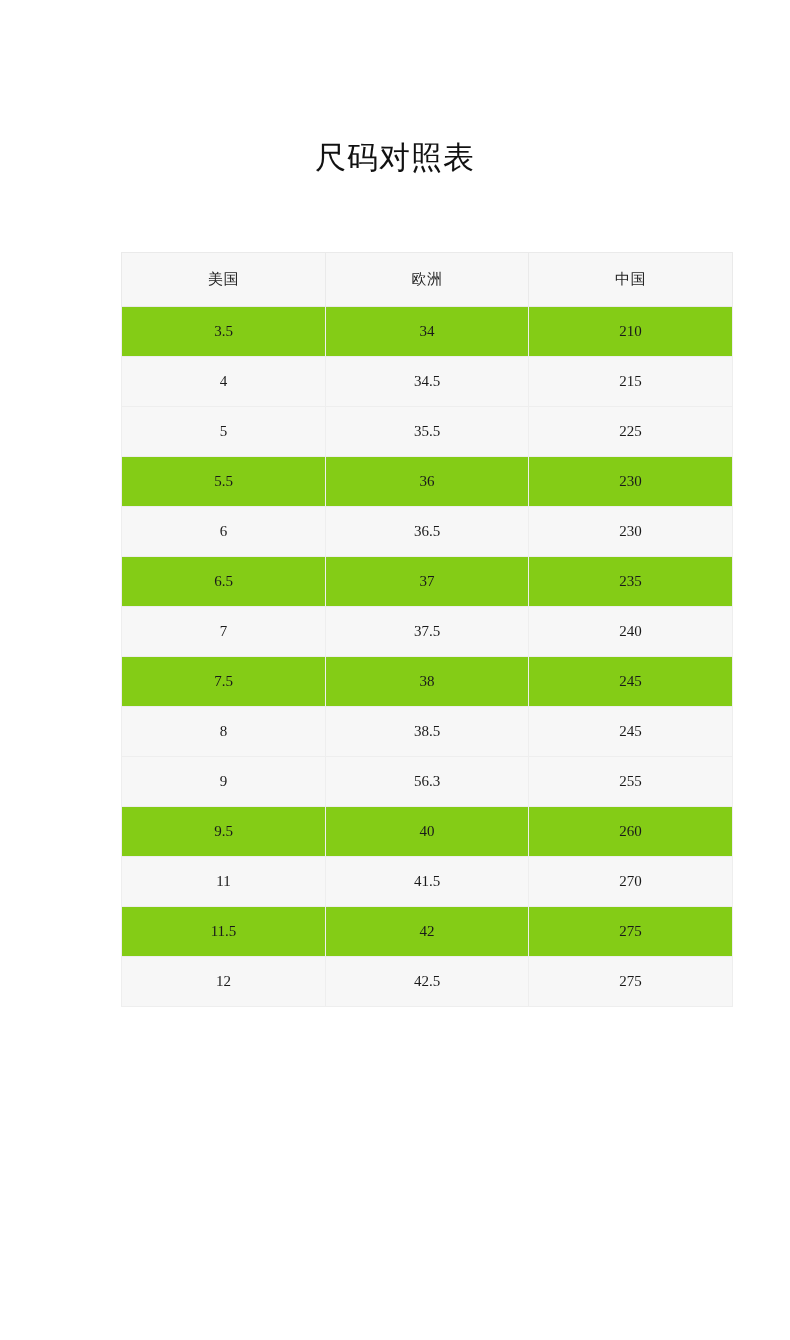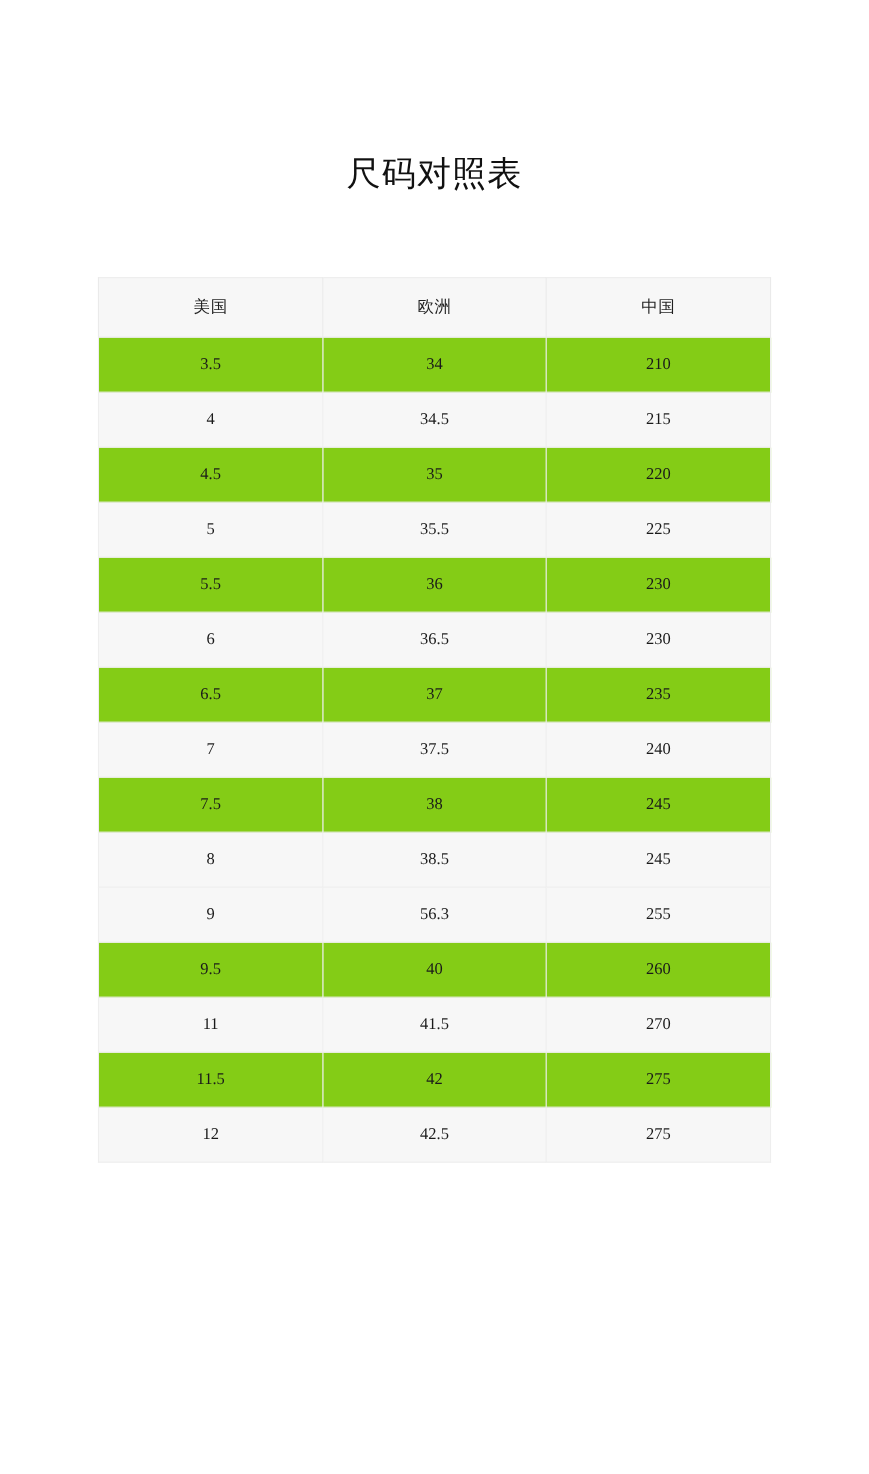"美国" table.size-table { margin-left: none -> 32px }
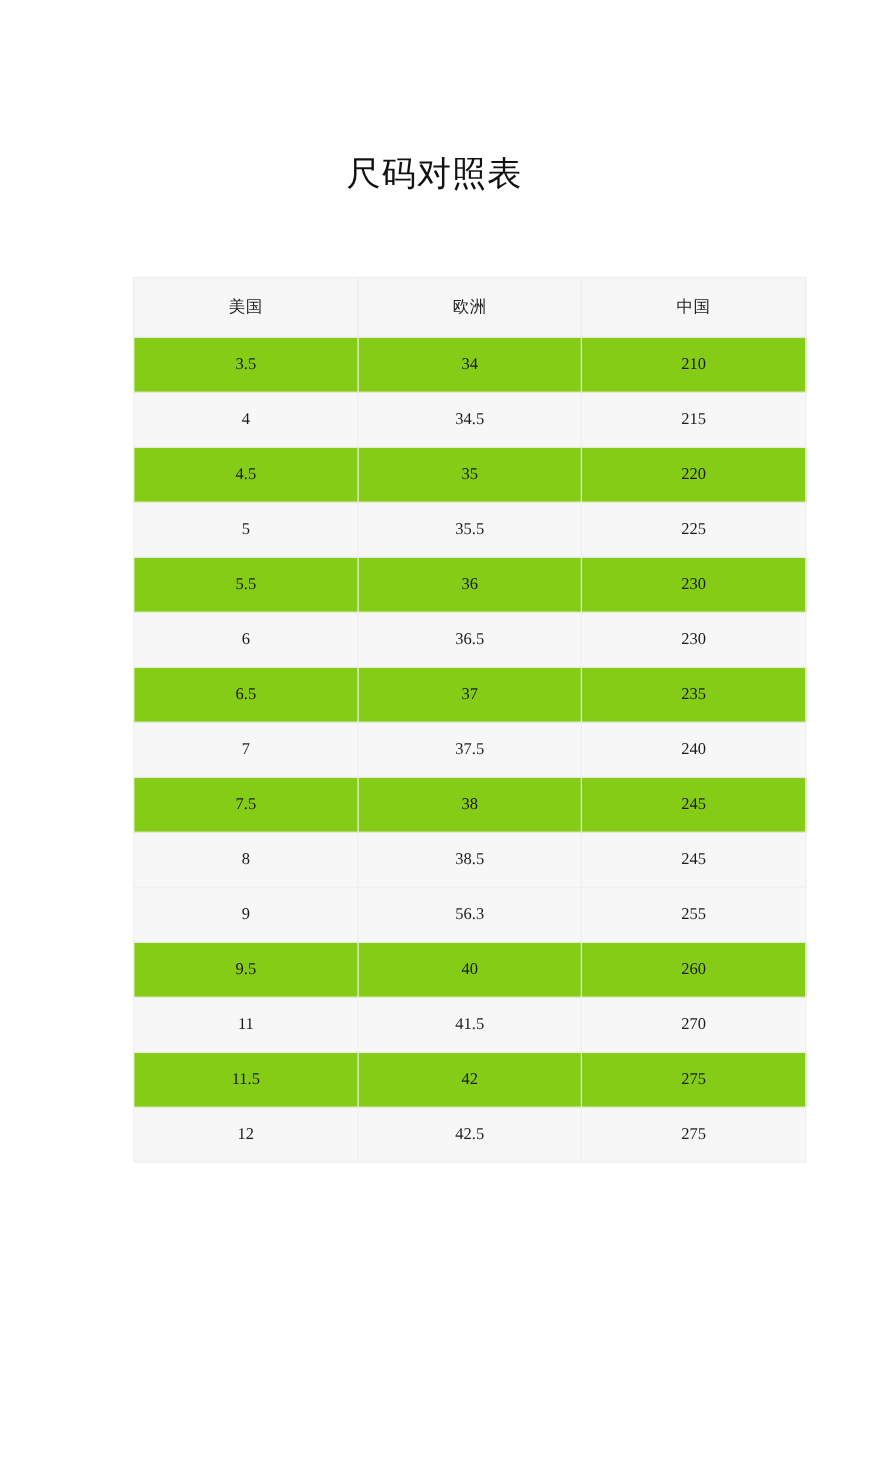"4.5" tr { html: <tr> <td>4.5</td> <td>35</td> <td>220</td> </tr> -> none }
